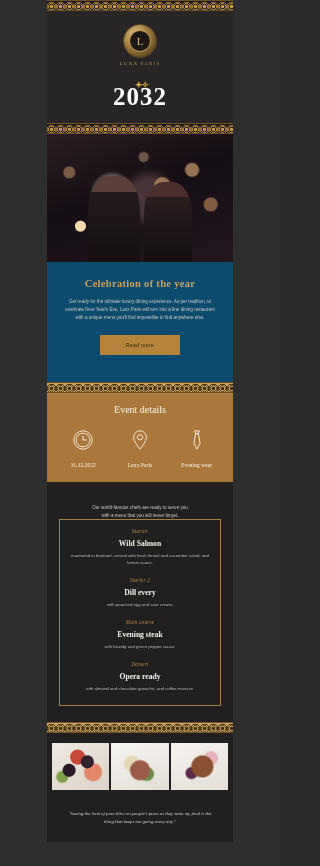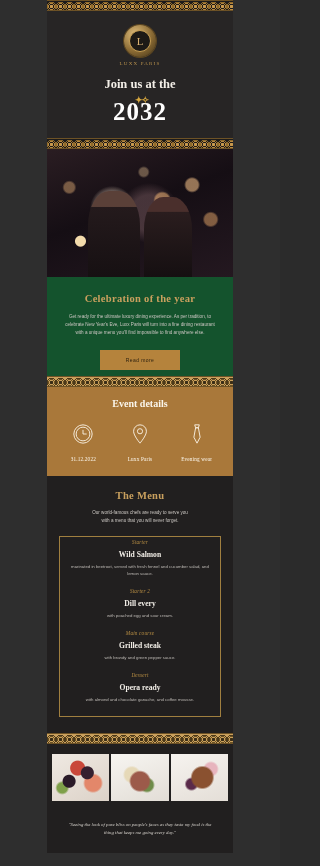"Join us at the" div { html: <div>Join us at the</div> -> none }
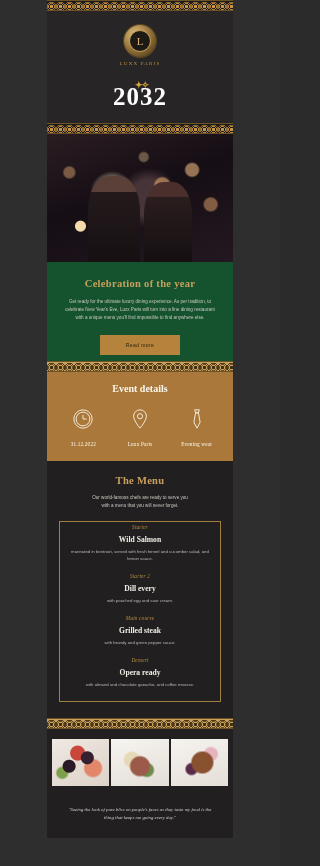"Celebration of the year" .celebration { background: #14532d -> #0c4a6e; padding: 16px 16px 6px -> 16px 16px 27px }
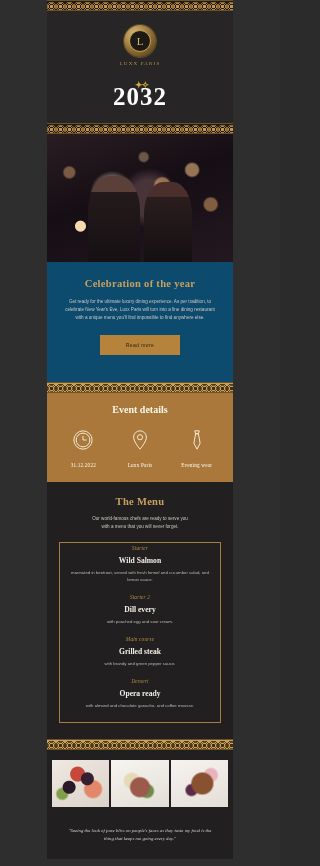"Event details" .event-head { font-weight: bold -> normal }
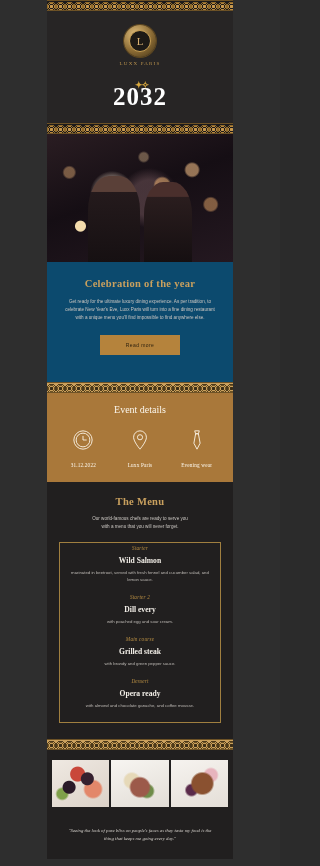"The Menu" div.section-title { html: <div>The Menu</div> -> none }
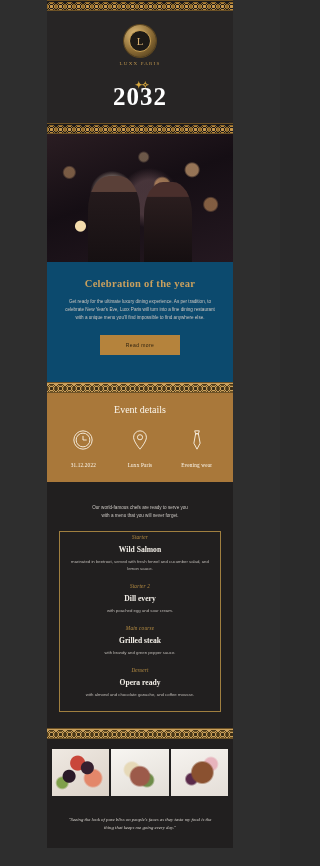"Wild Salmon" .menu-box { margin-top: 12px -> none; padding: 2px 8px 13px -> 8px 8px 13px }
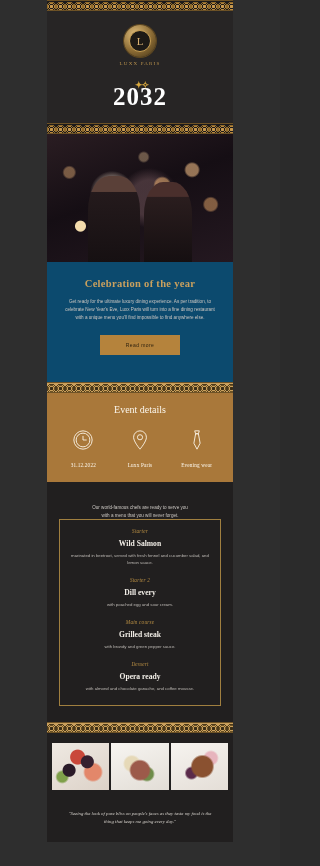"Grilled steak" div.course-name { text: Grilled -> Evening }
